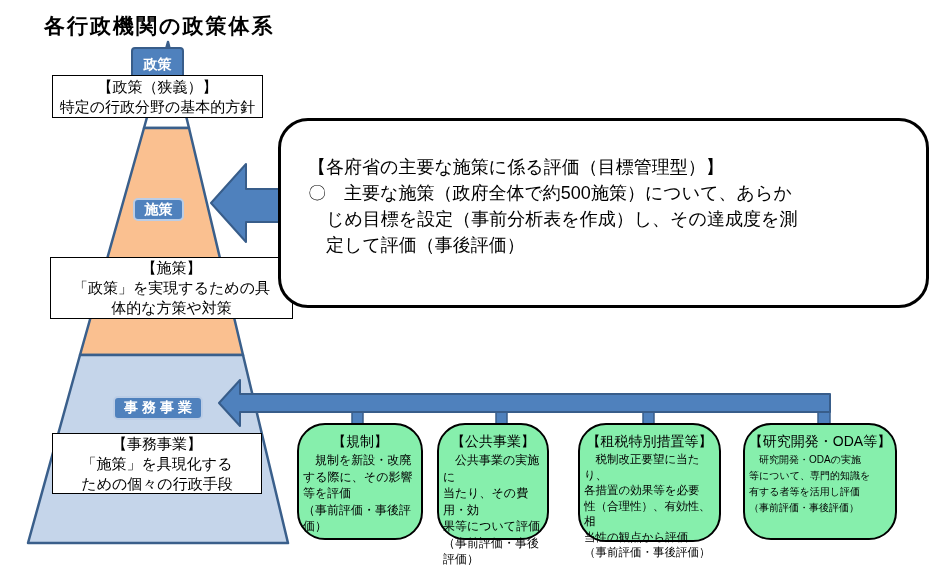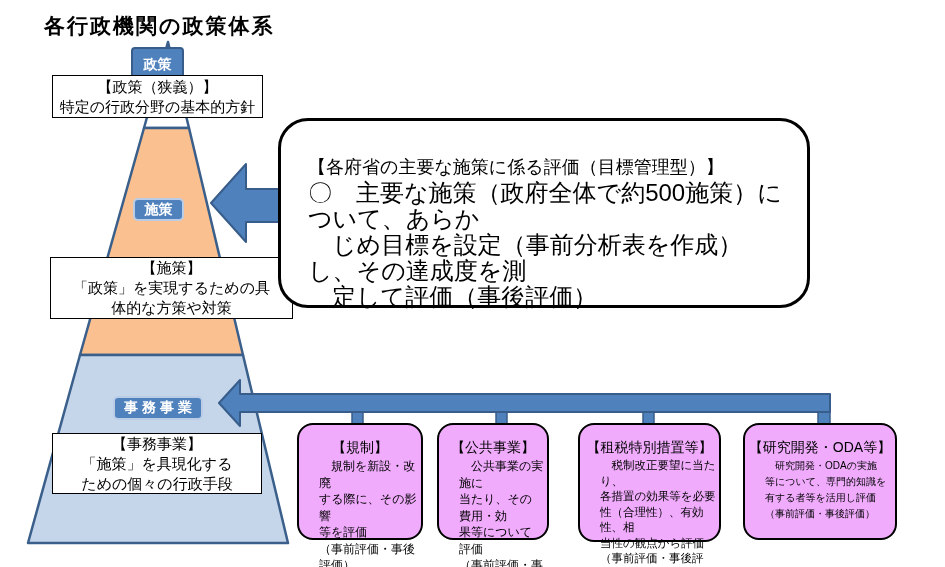"【各府省の主要な施策に係る評価（目標管理型）】" .callout { width: 532px -> 651px }
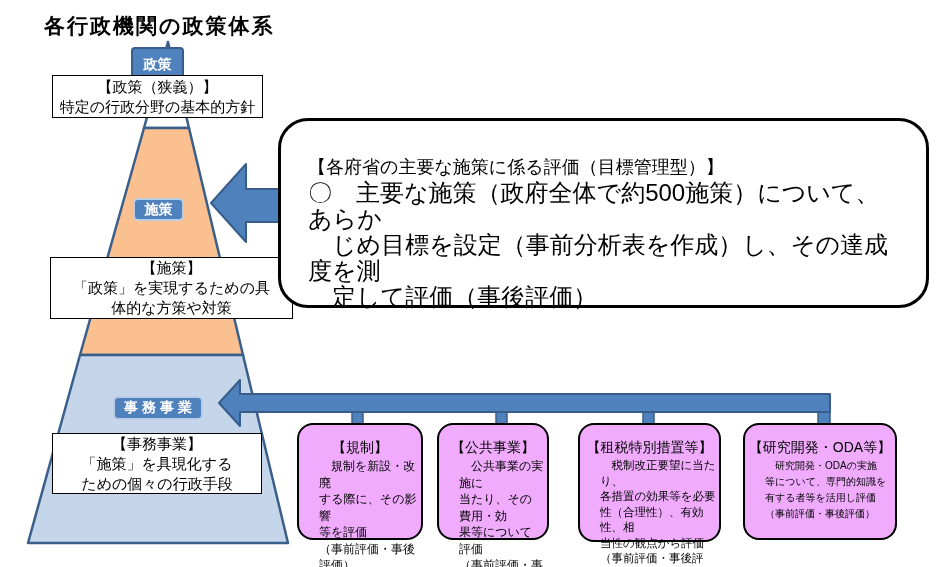"〇 主要な施策（政府全体で約500施策）について、あらか" .callout .bd { font-size: 24px -> 18px }
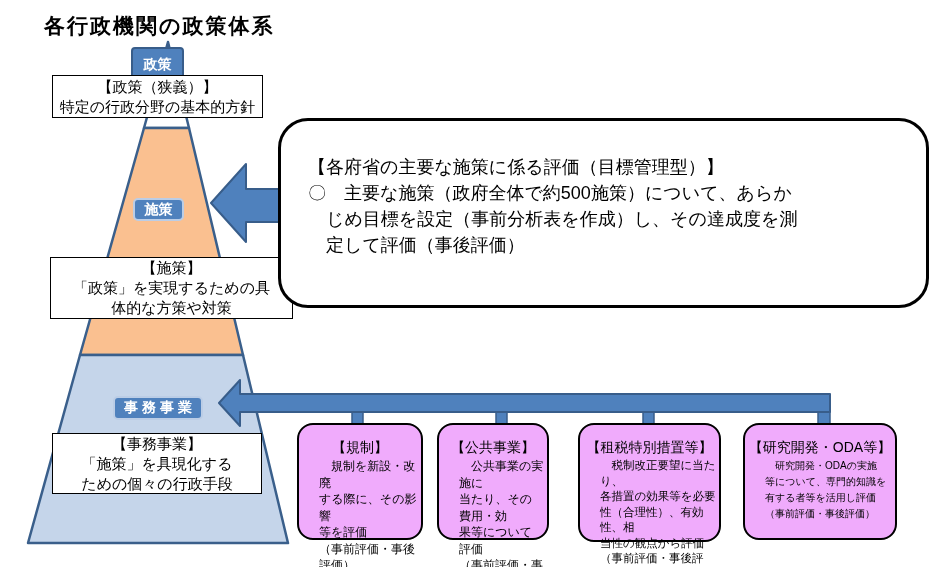"【規制】" .evalbox { background: #f0abfc -> #86efac; border-radius: 16px -> 28px; padding-top: 13px -> 7px }
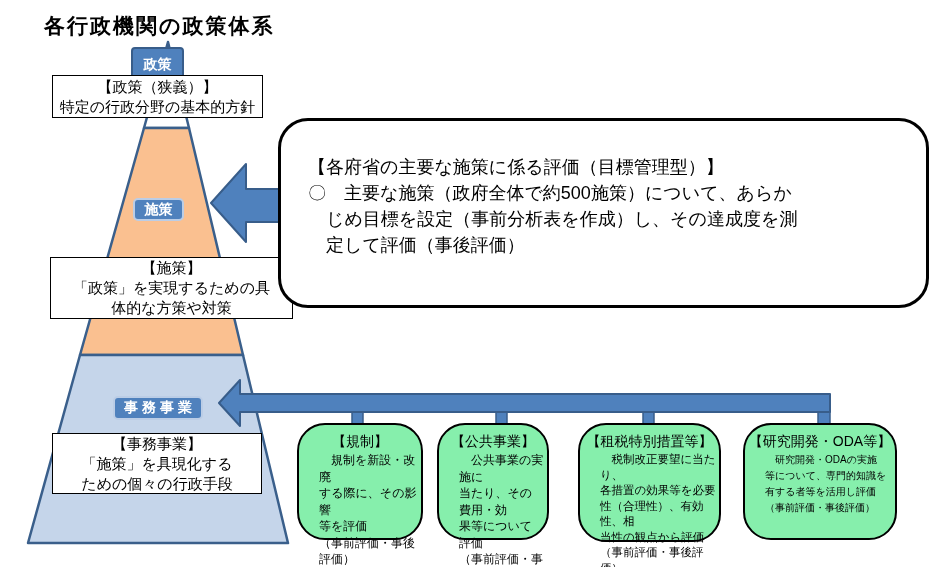"規制を新設・改廃" .evalbox .bd { margin-left: 16px -> none }
